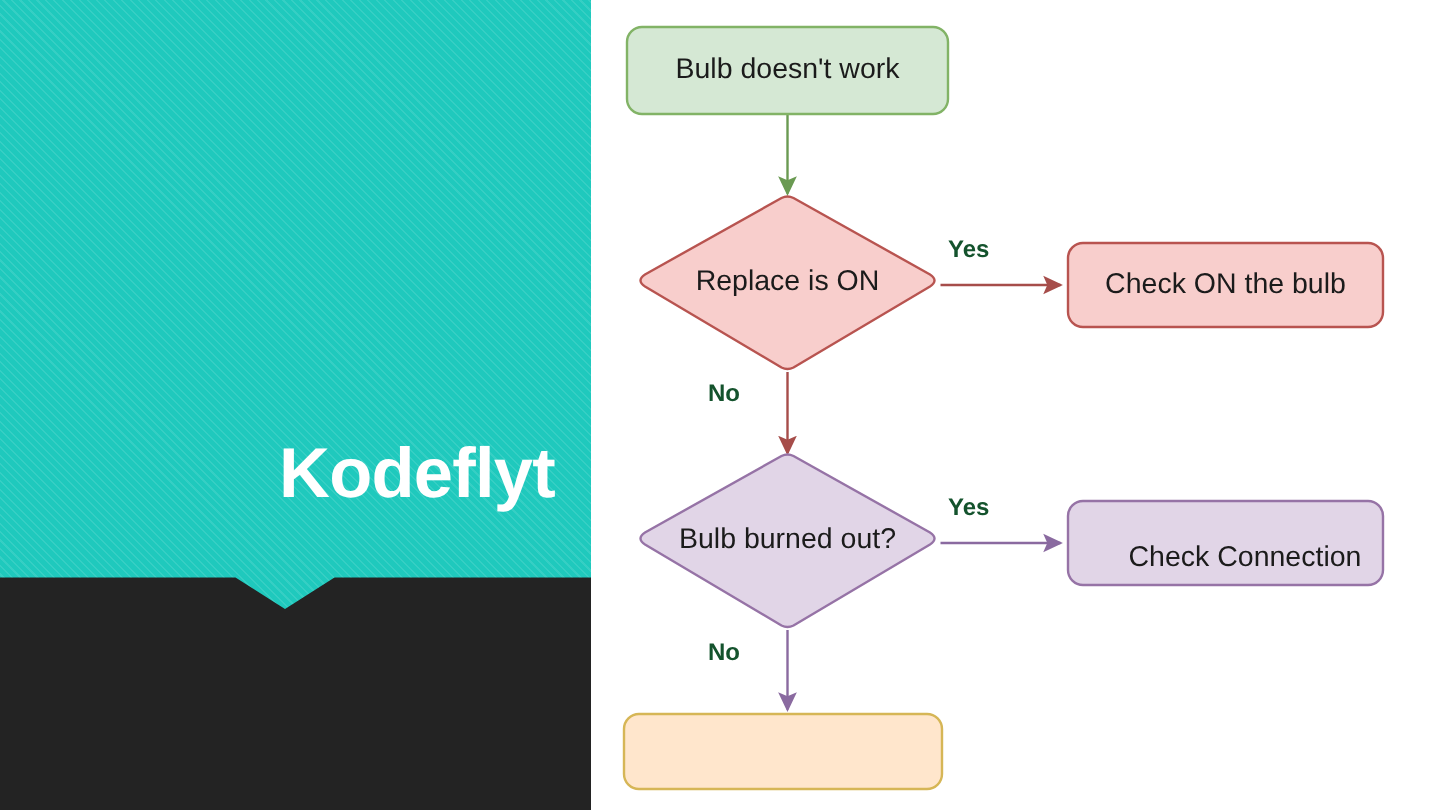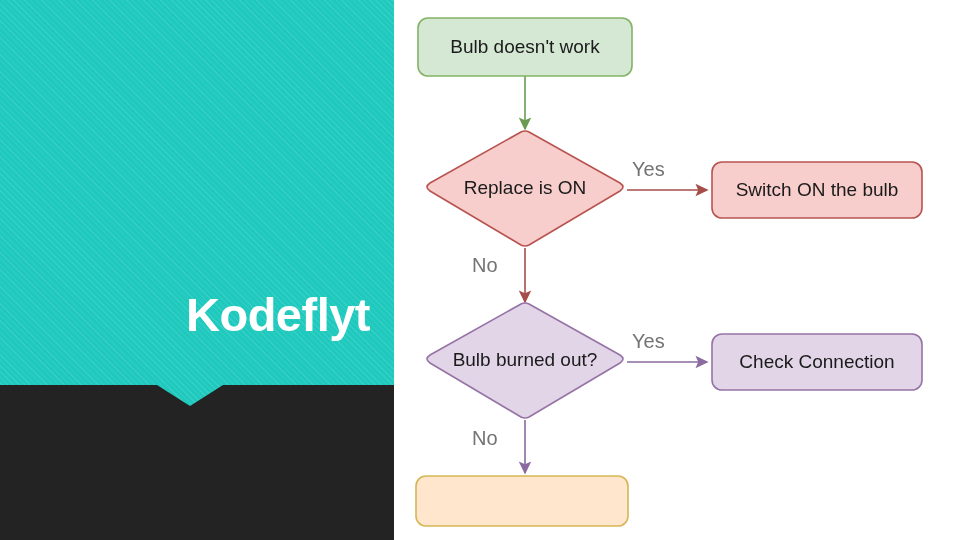"Yes" .edge-label { color: #737373 -> #14532d; font-size: 20px -> 16px; font-weight: 400 -> 700 }
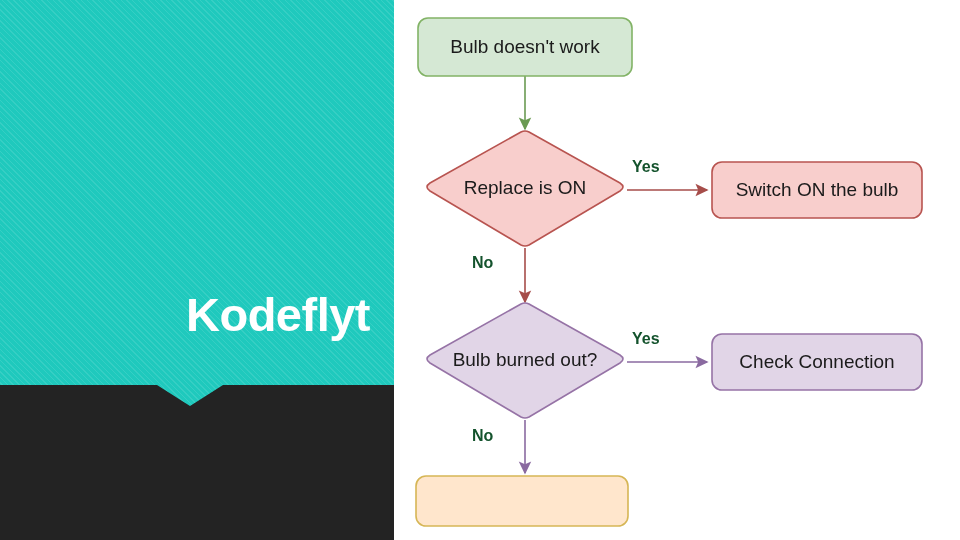"Switch ON the bulb" div.node-label { text: Switch -> Check }
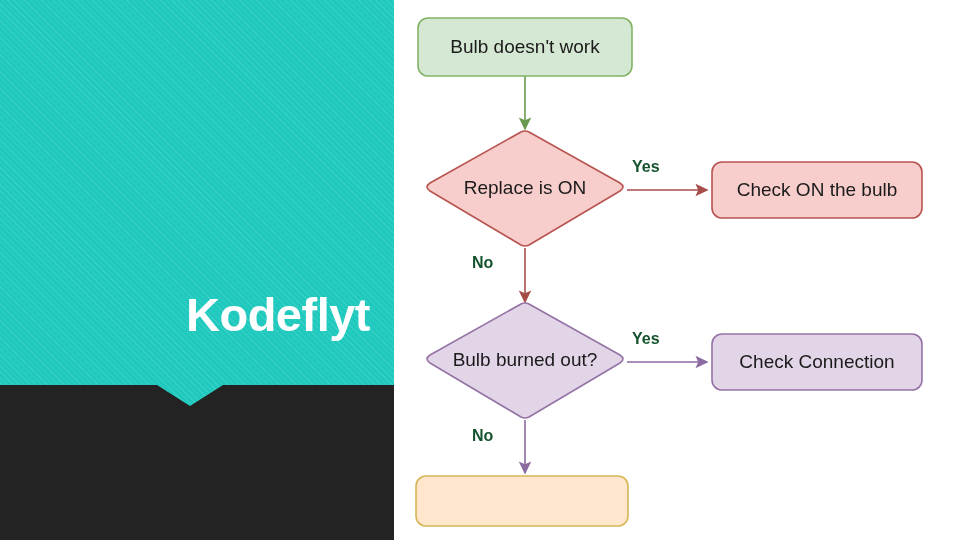"Check Connection" div.node-label { padding-left: none -> 13px; top: 334px -> 344px }
